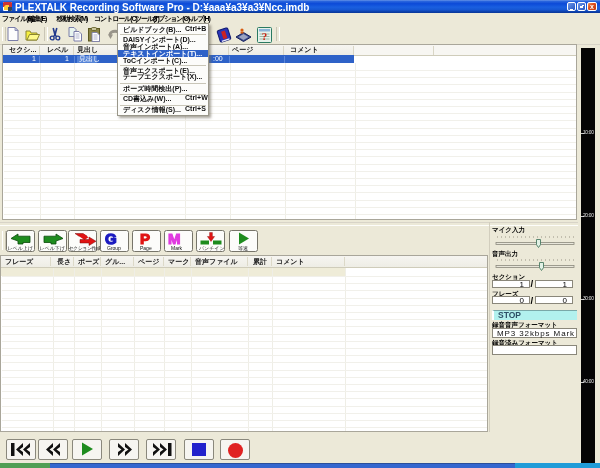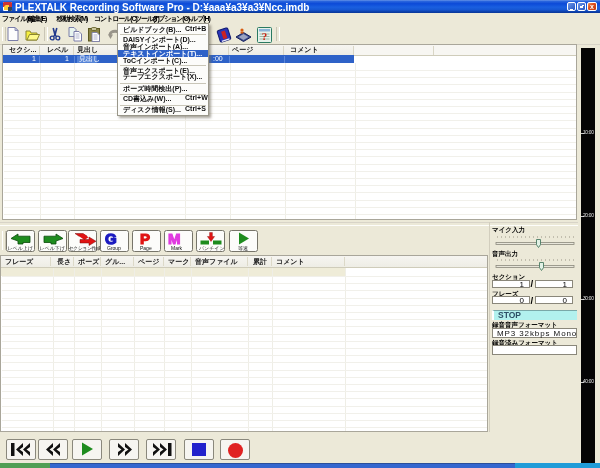"MP3 32kbps Mono" div.ab { text: Mono -> Mark }
